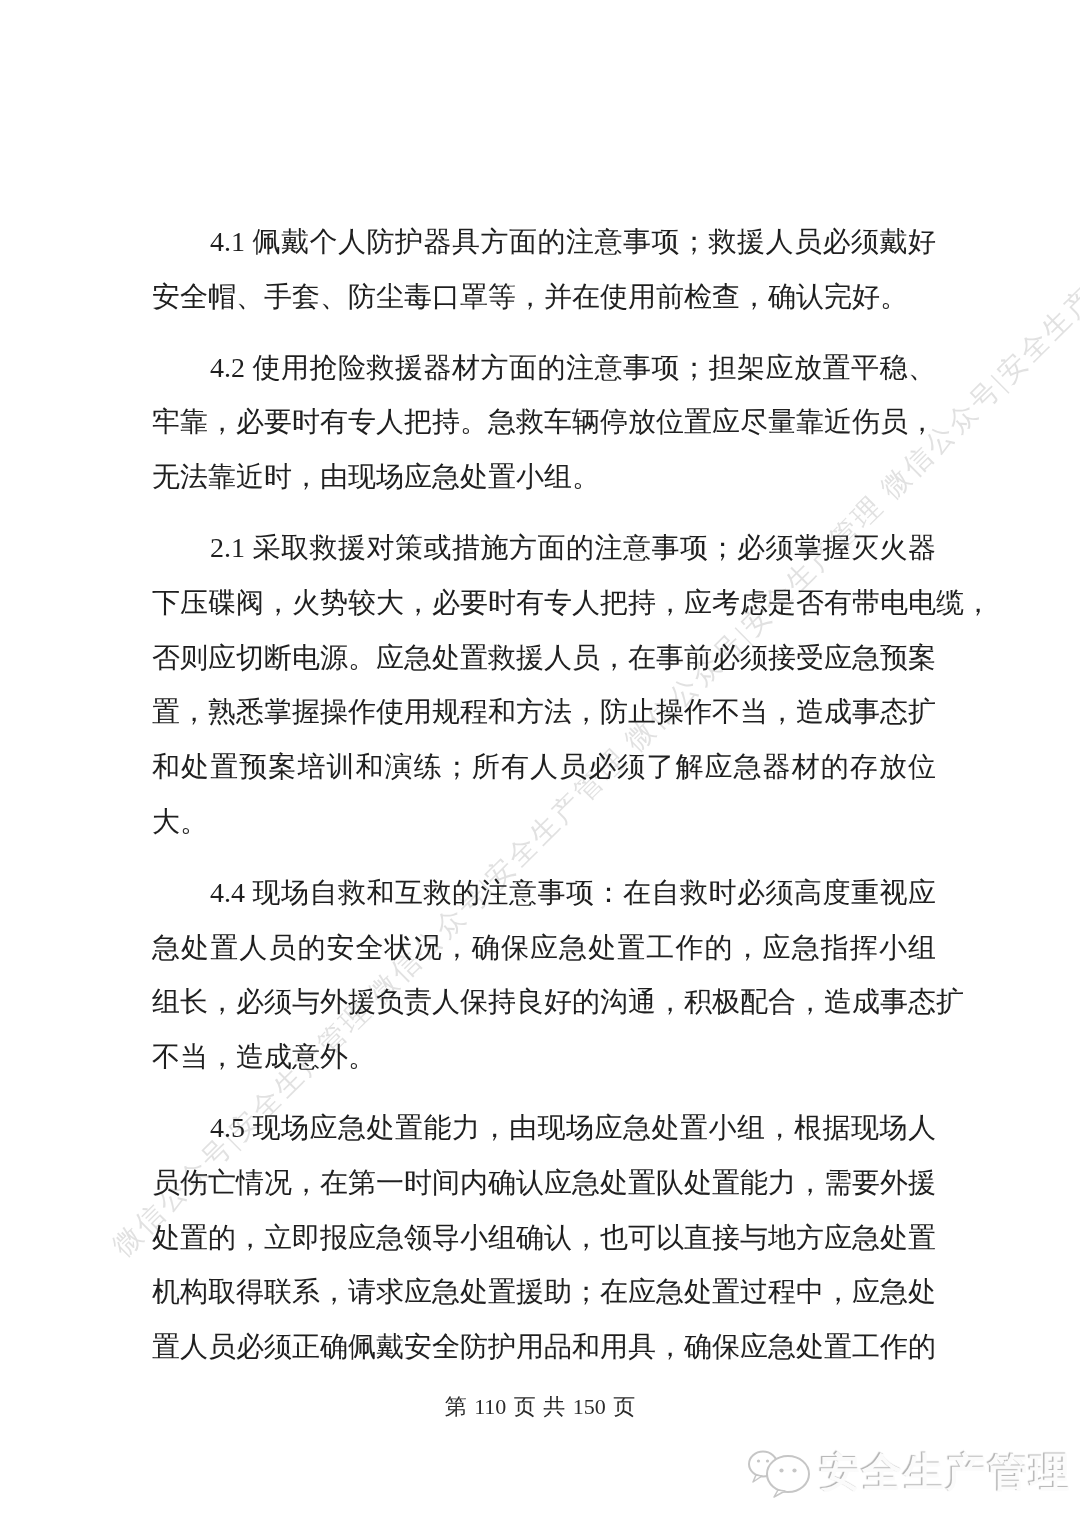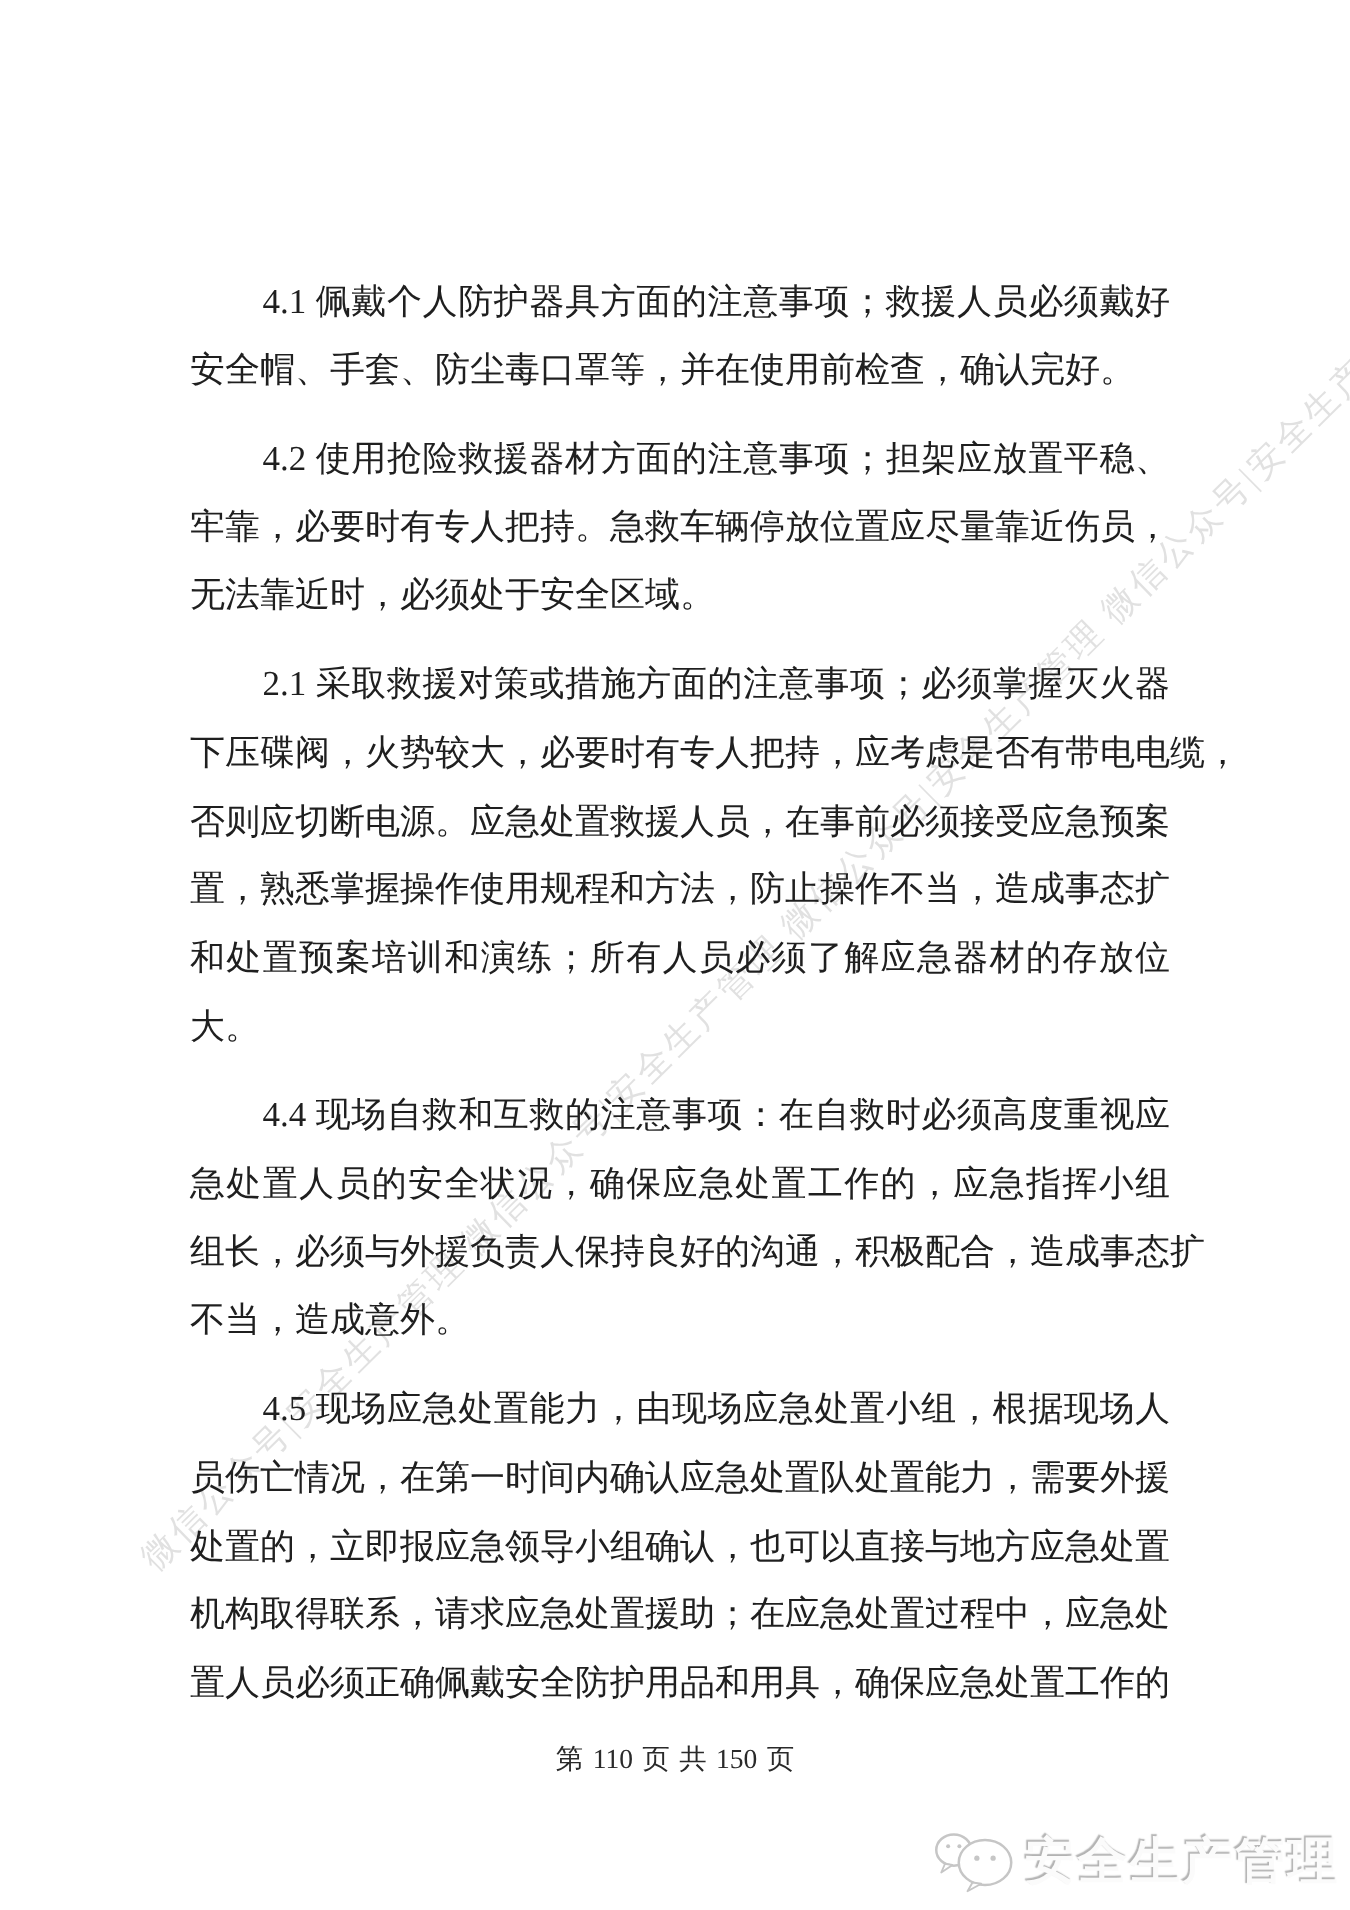"无法靠近时，必须处于安全区域。" div.line { text: 必须处于安全区域 -> 由现场应急处置小组 }
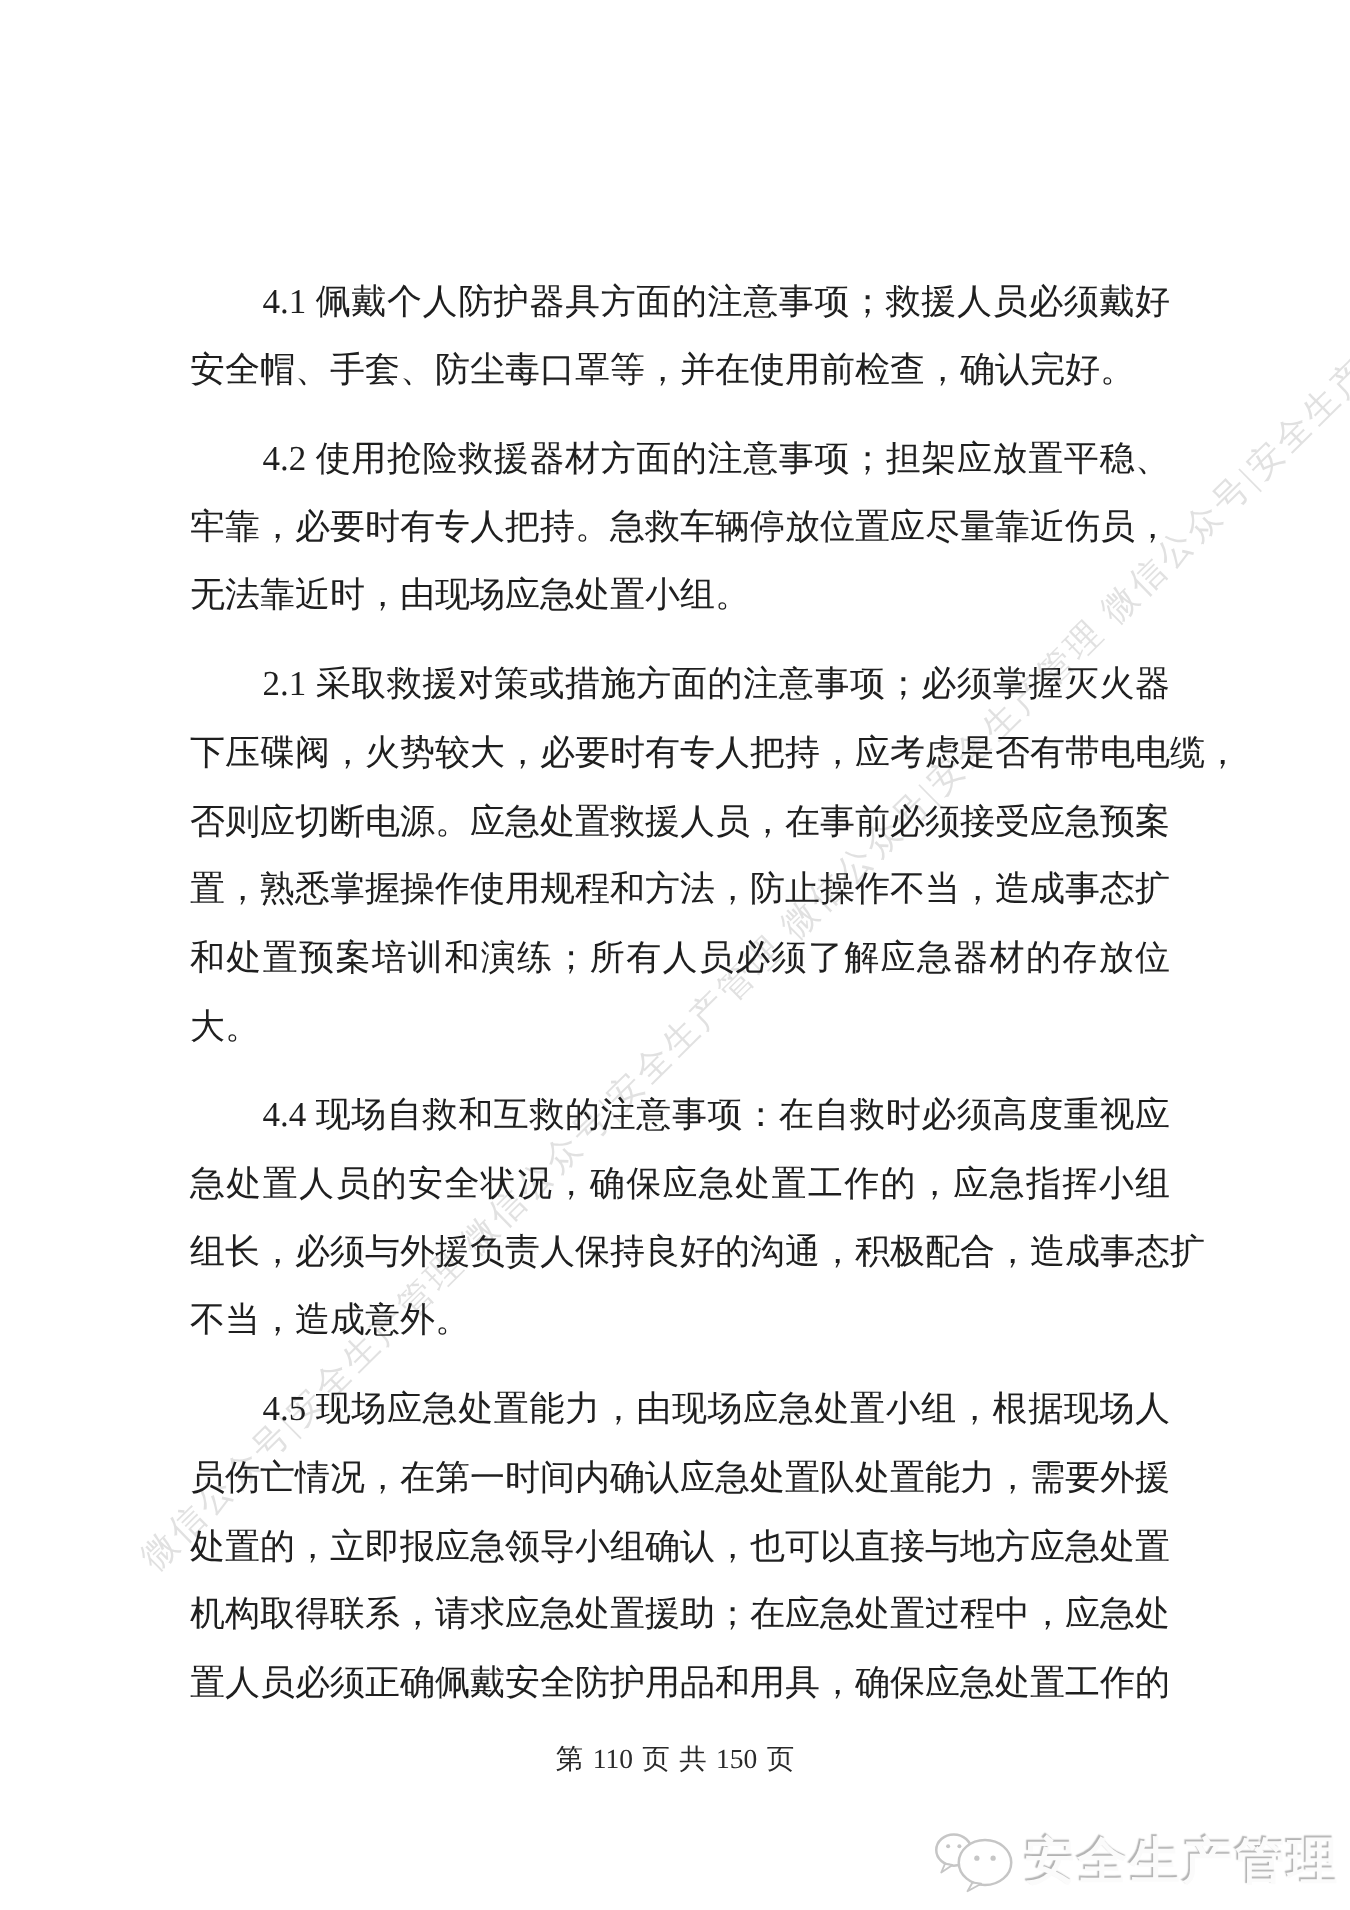"安全生产管理" .brand { bottom: 12px -> 28px }
